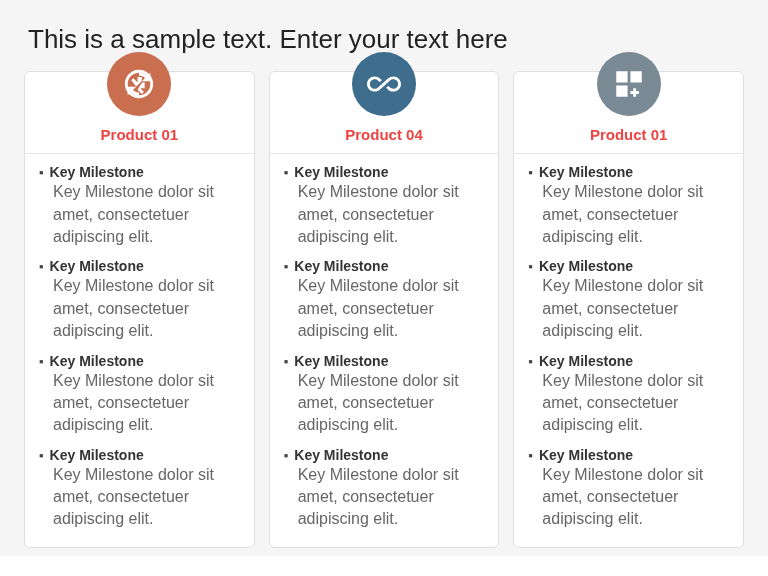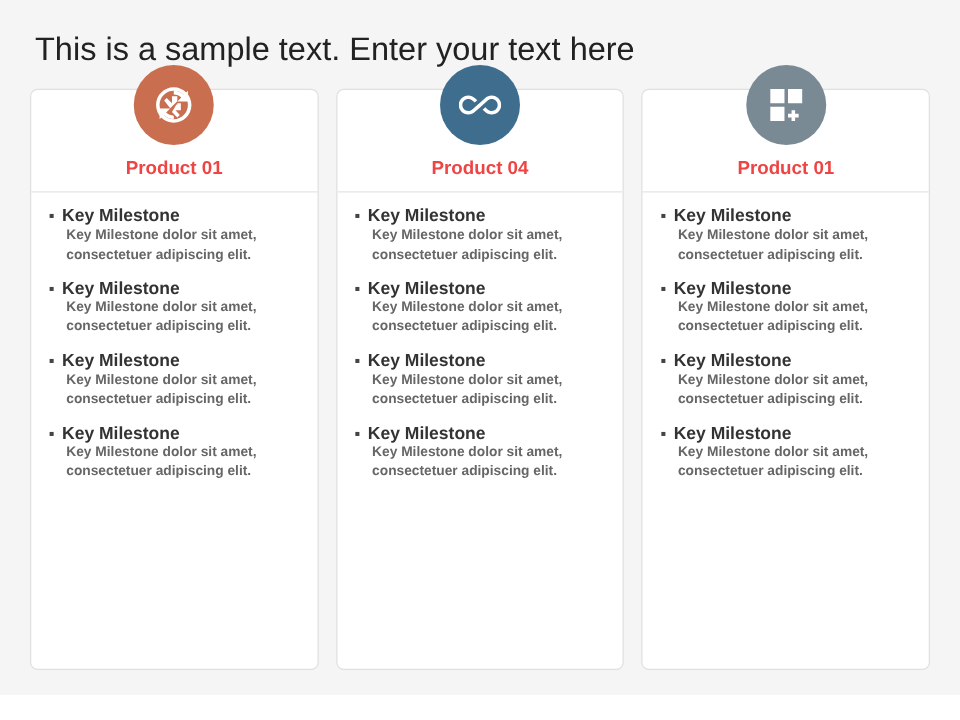"Key Milestone dolor sit amet," .milestone-desc { font-size: 11px -> 16px; font-weight: bold -> none }
